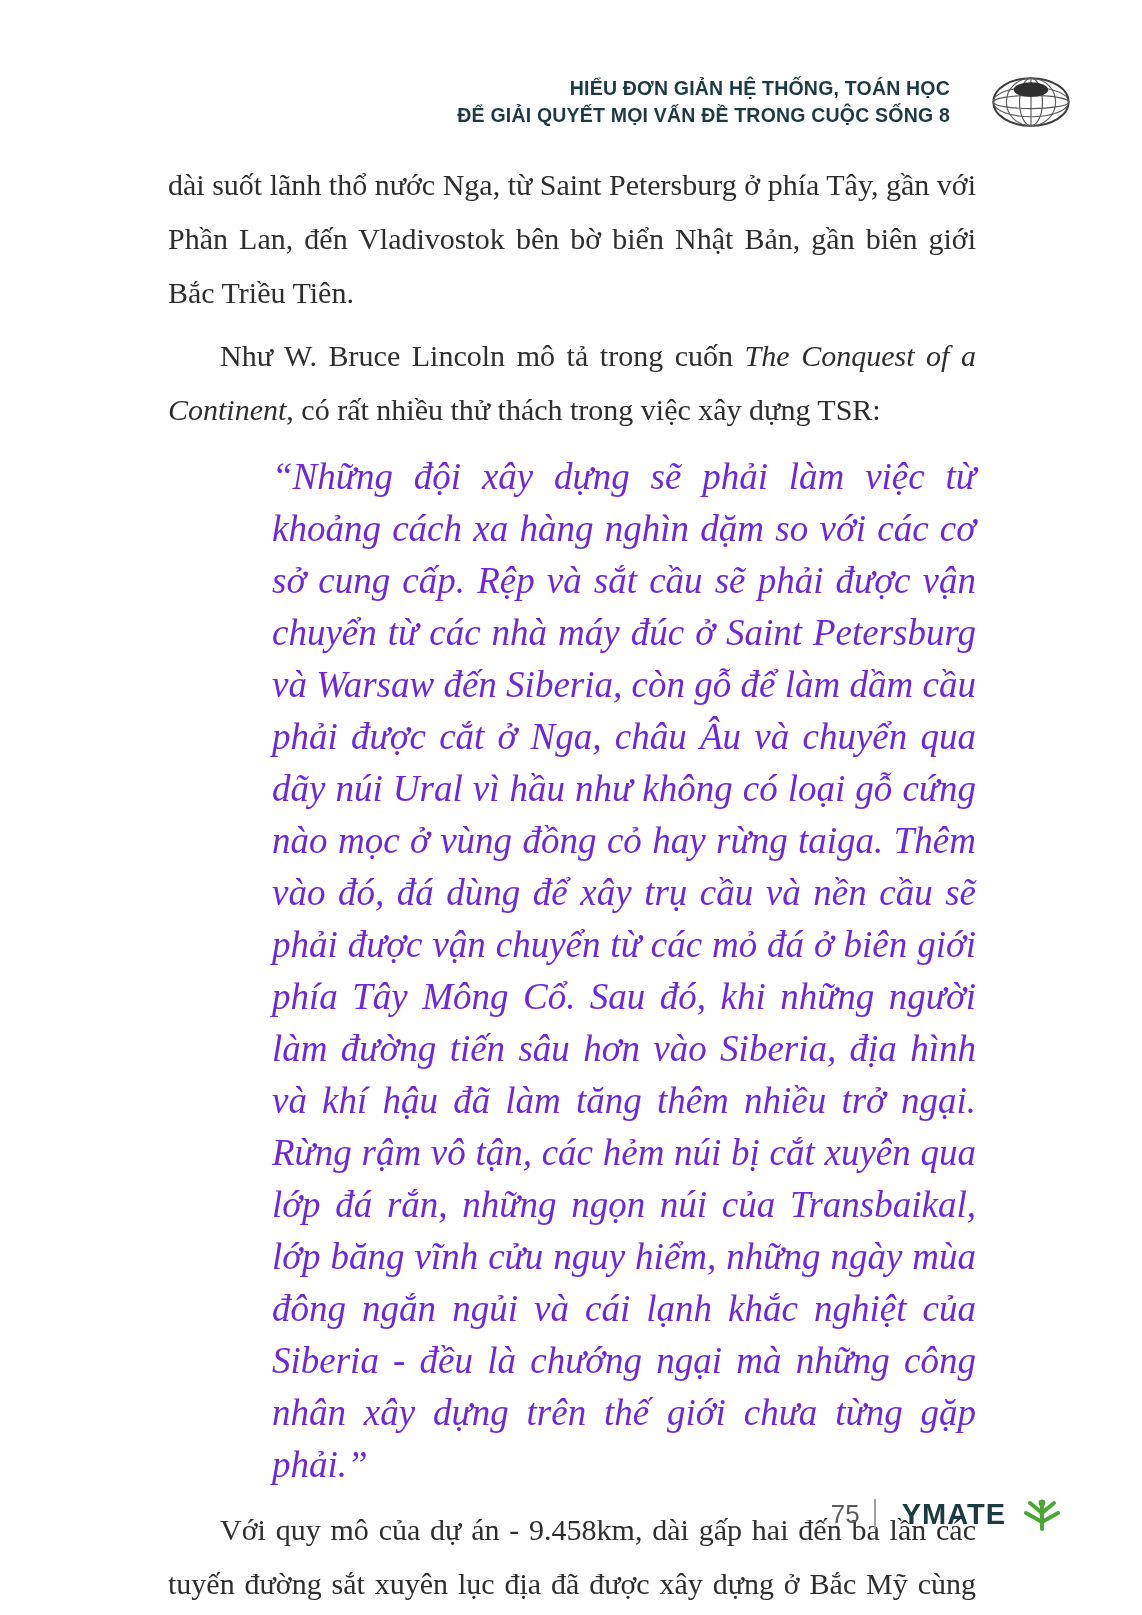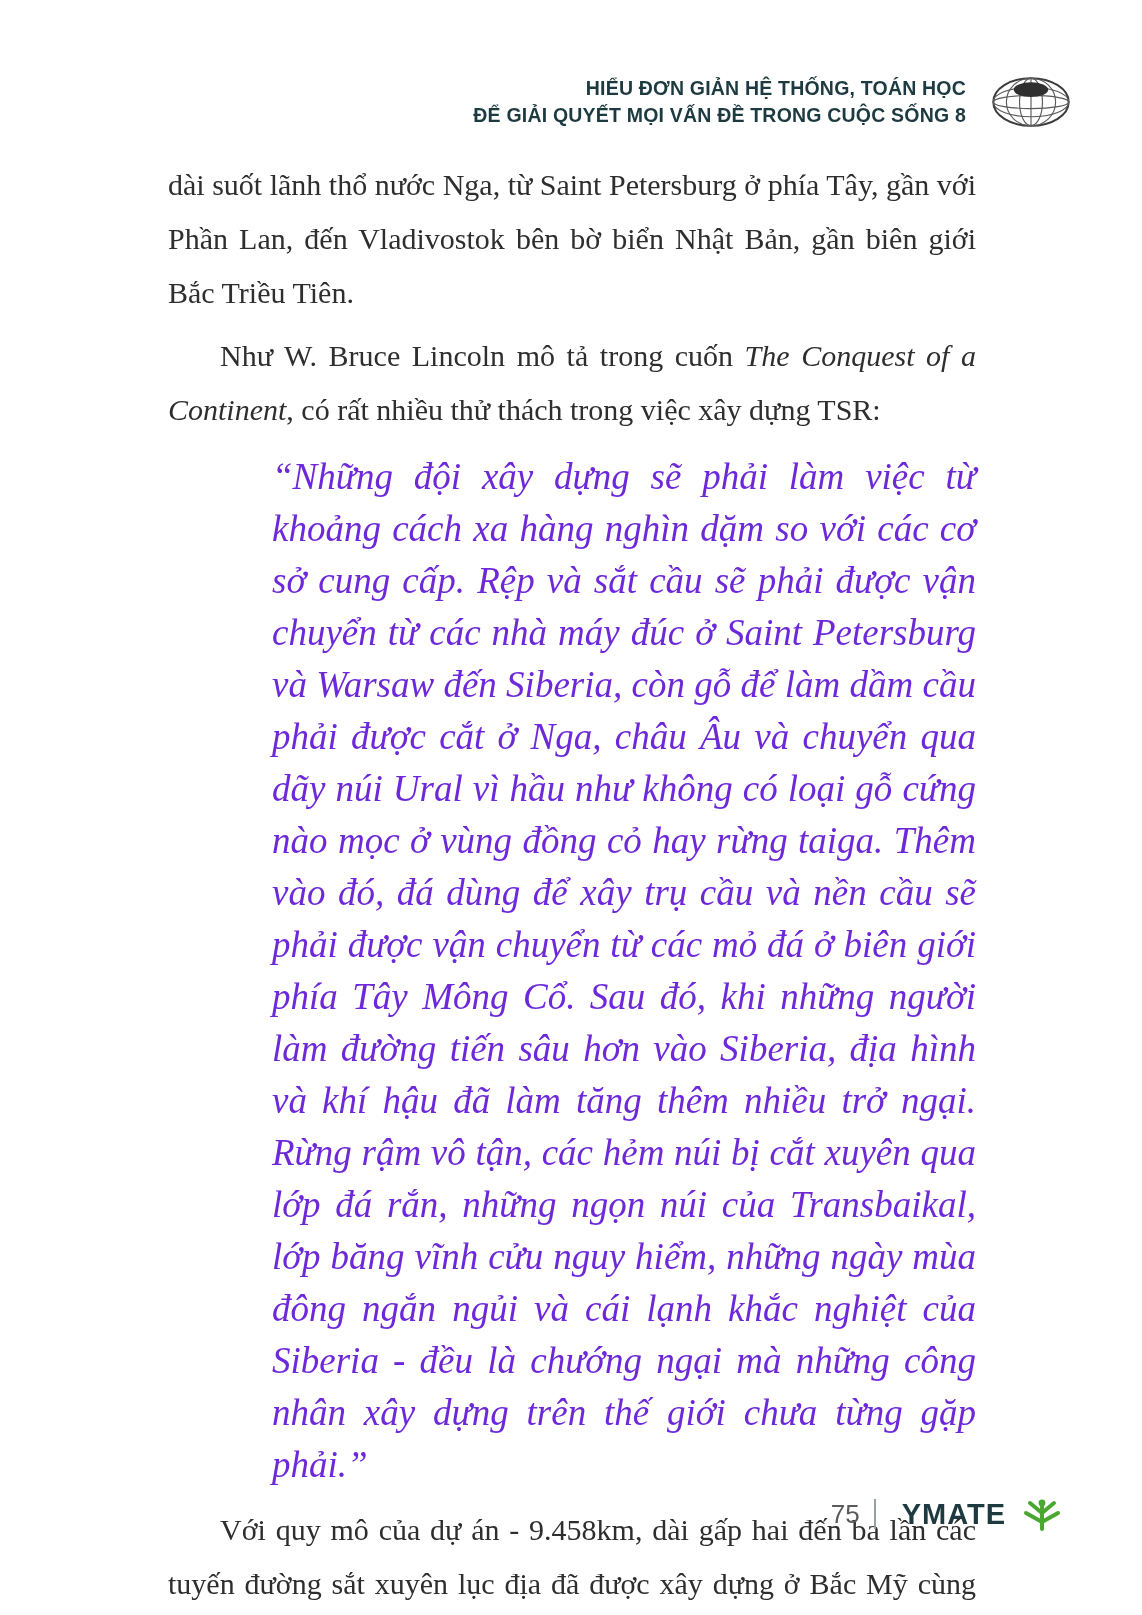"HIỂU ĐƠN GIẢN HỆ THỐNG," .header { gap: 24px -> 40px }
